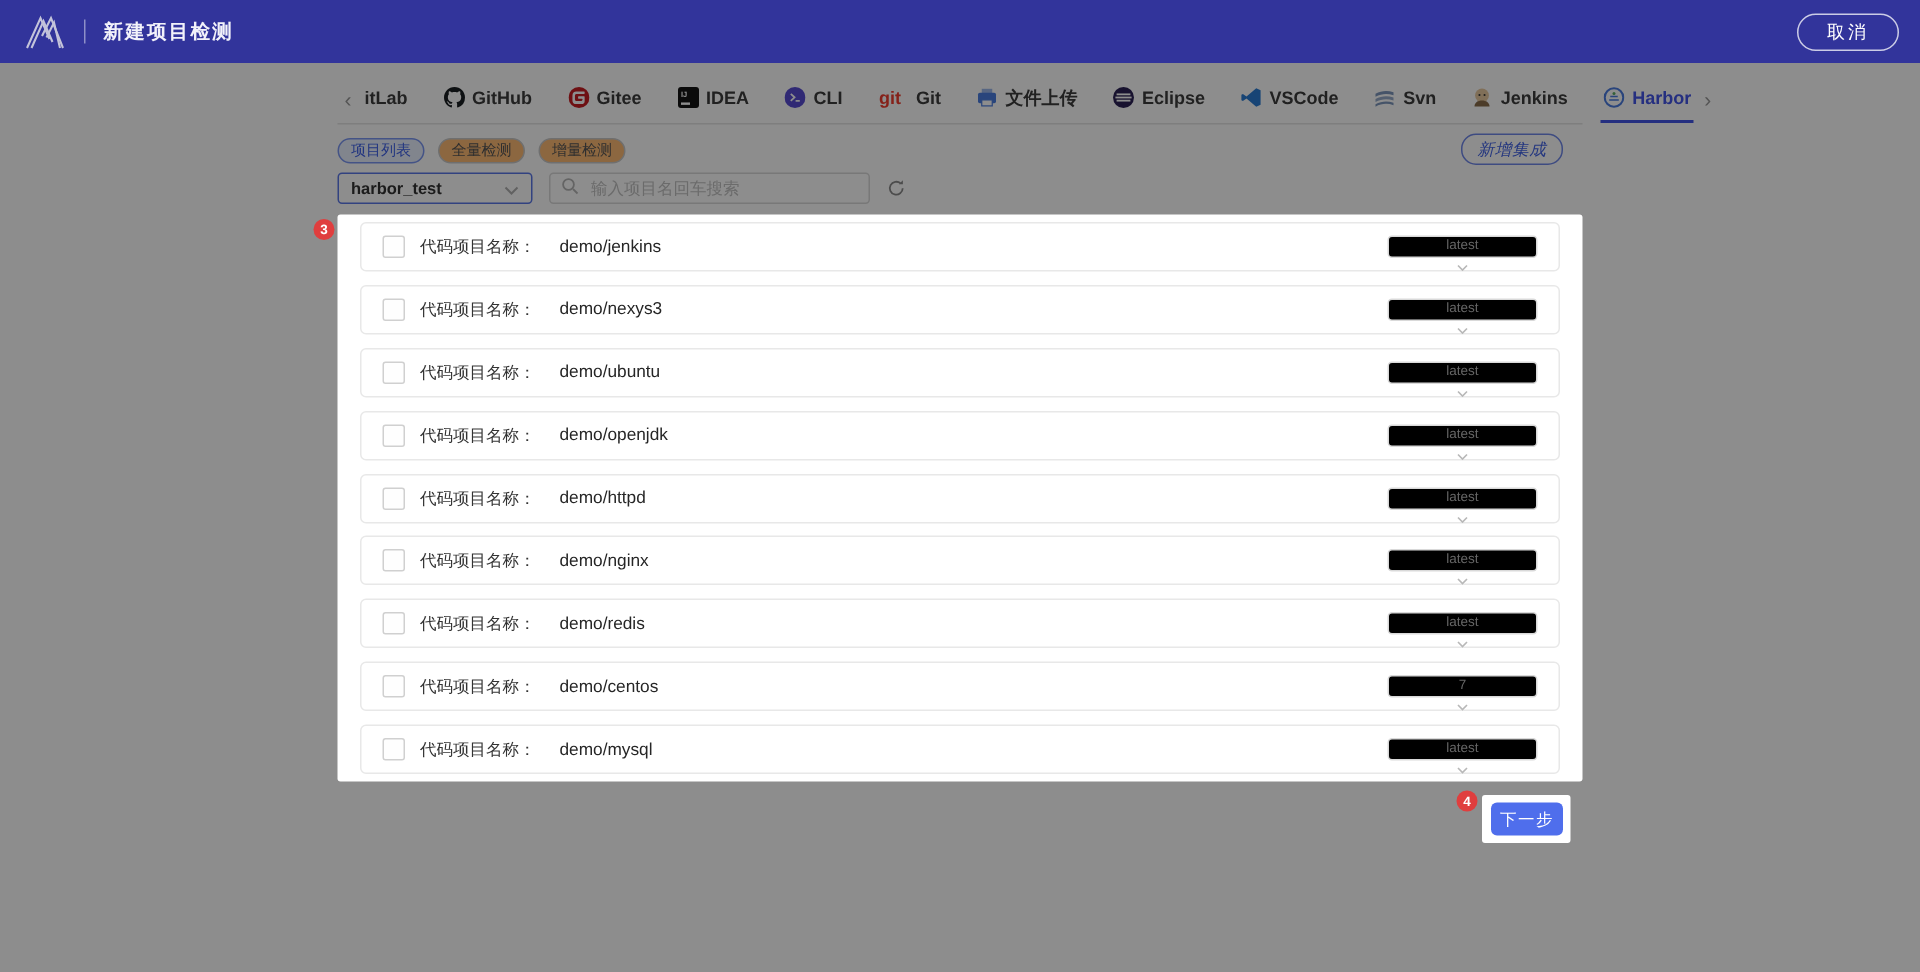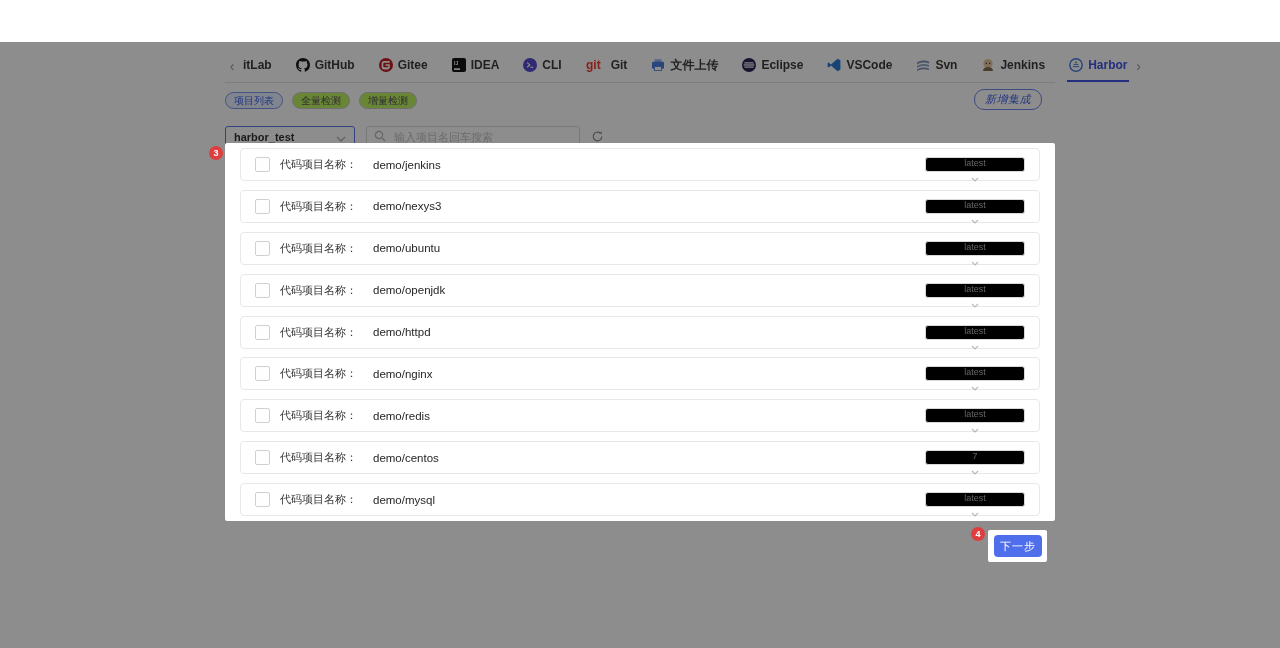"新建项目检测" div.header { html: none -> <div> <span> <svg> <g> <path></path> <path></path> <path></path> <path></path> </g> </svg> </span> <span></span> <span>新建项目检测</span> <button>取消</button> </div> }
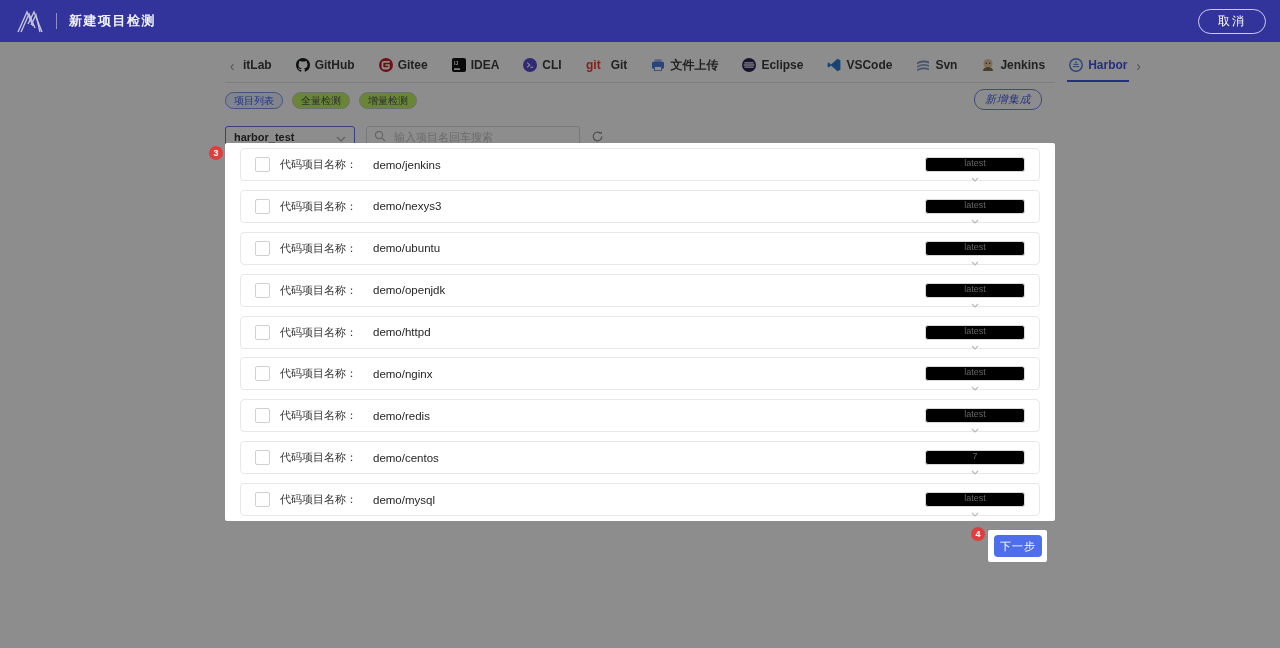"全量检测" .pill { background: #bef264 -> #fdba74 }
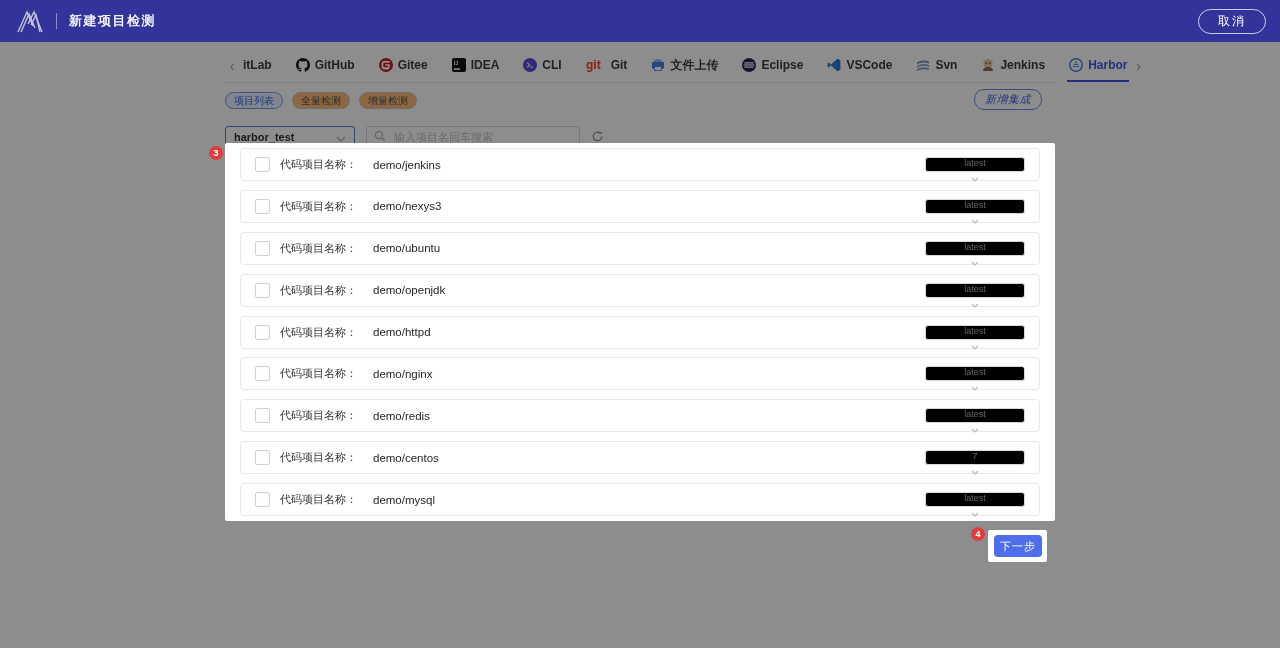"harbor_test" .filter-row { margin-top: 17px -> 6px }
